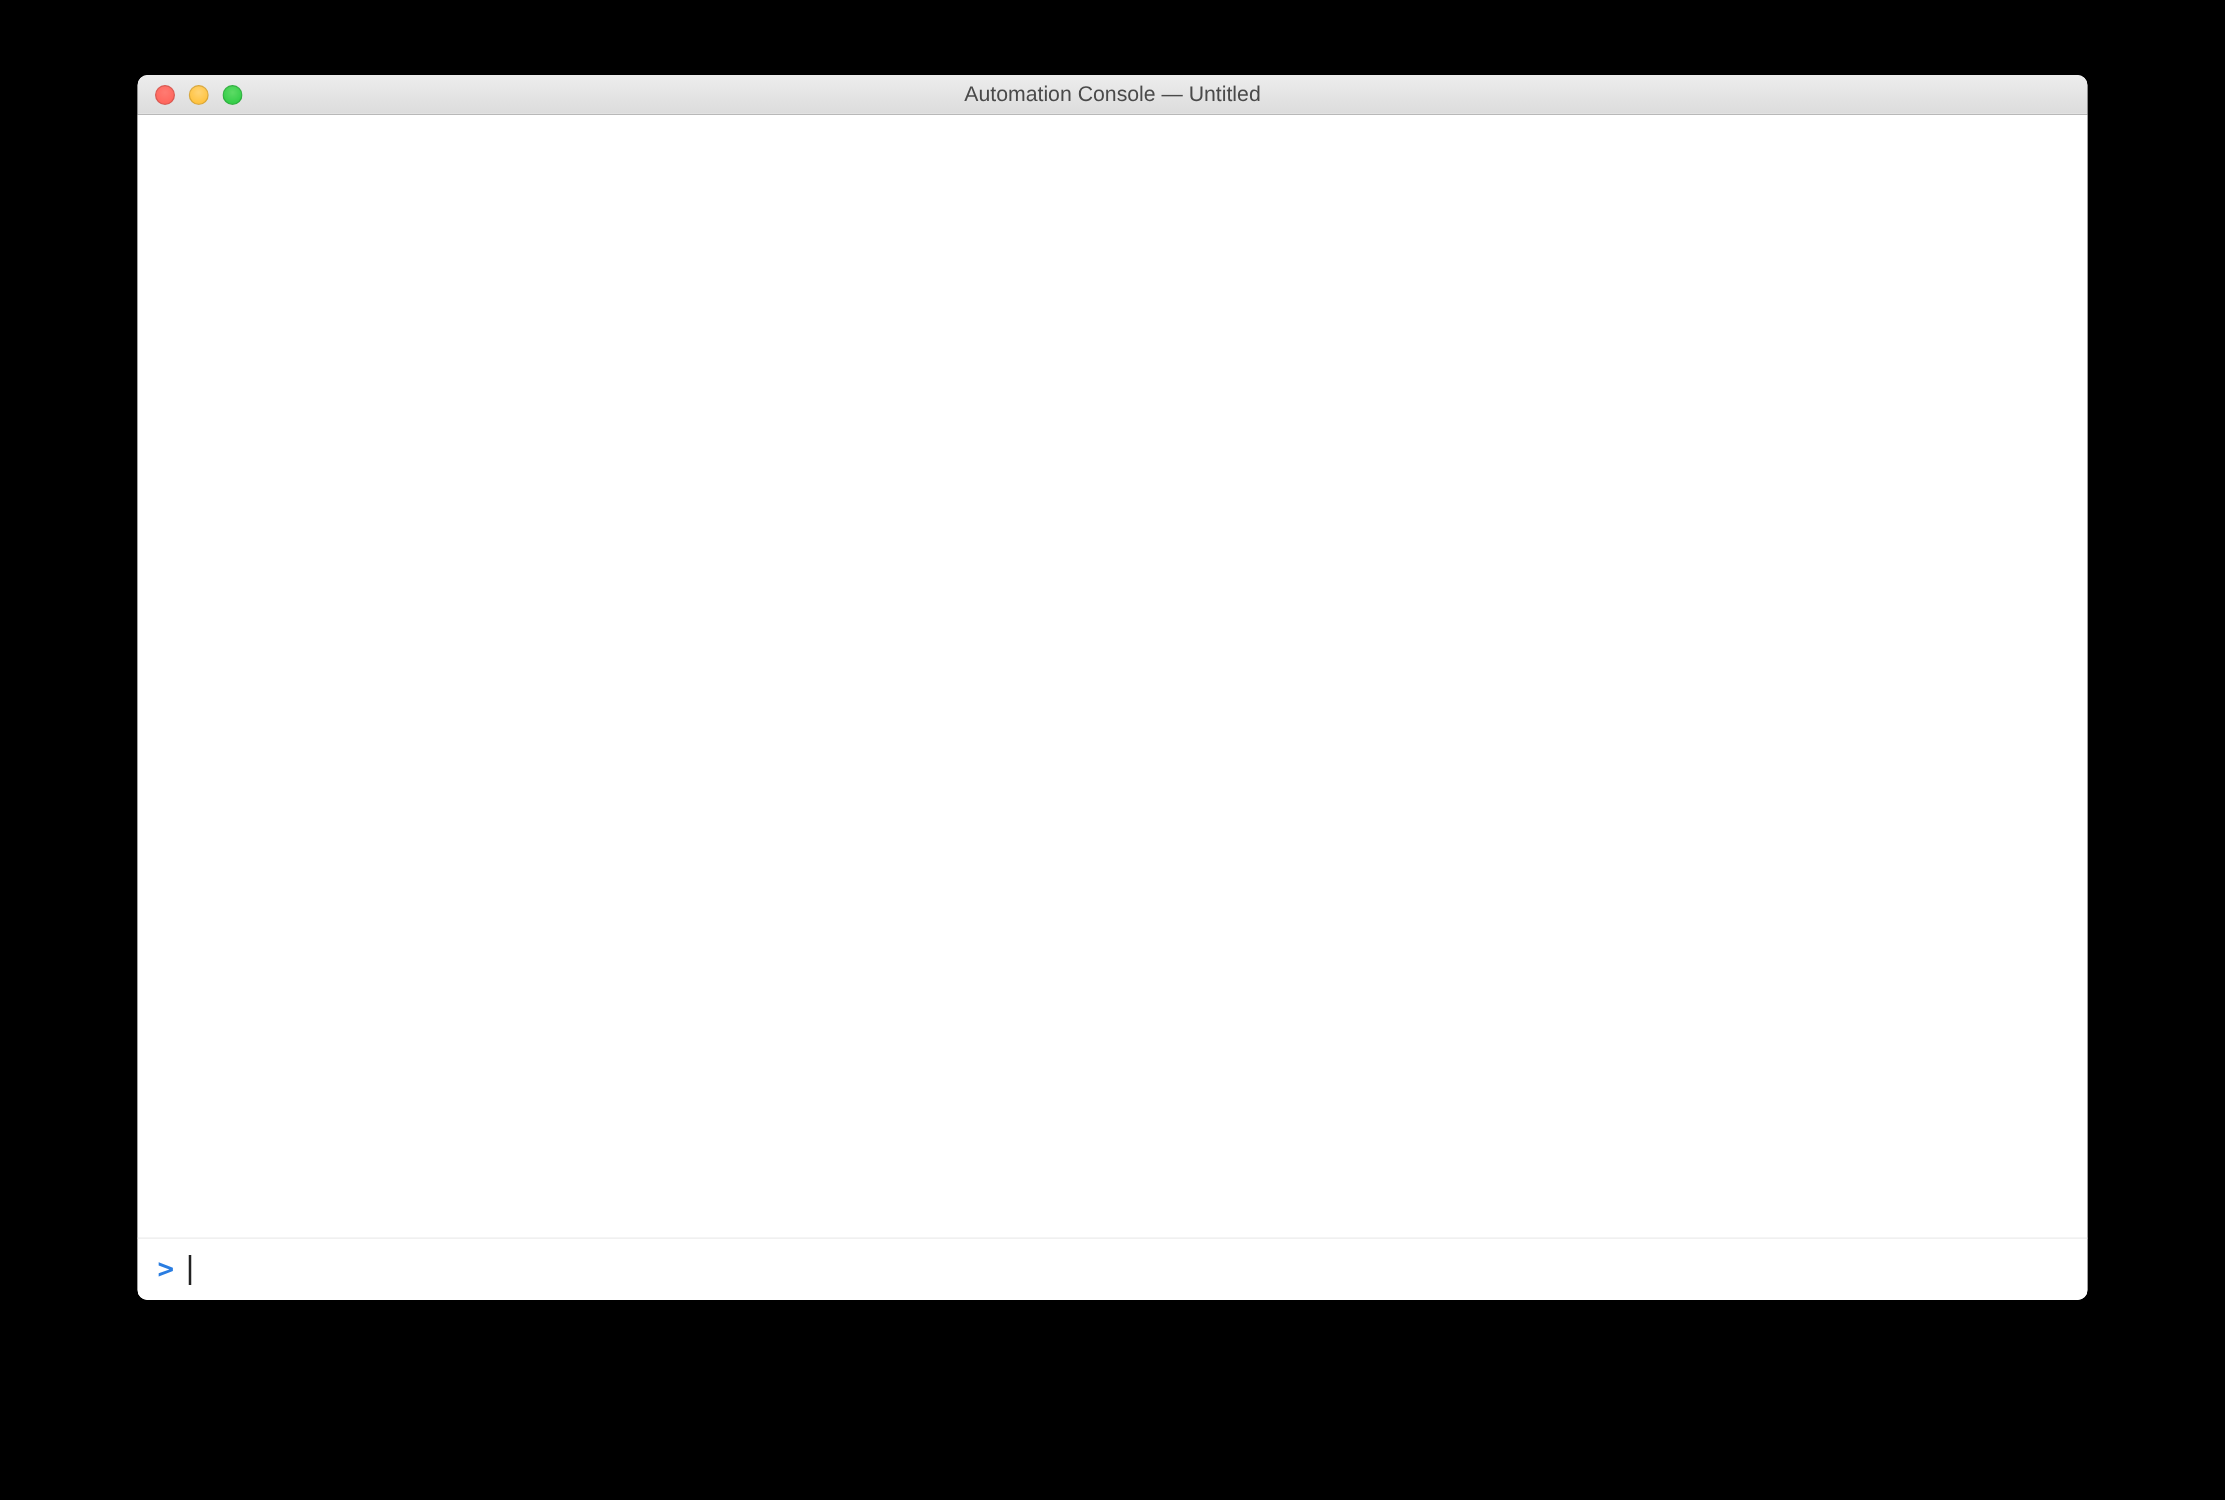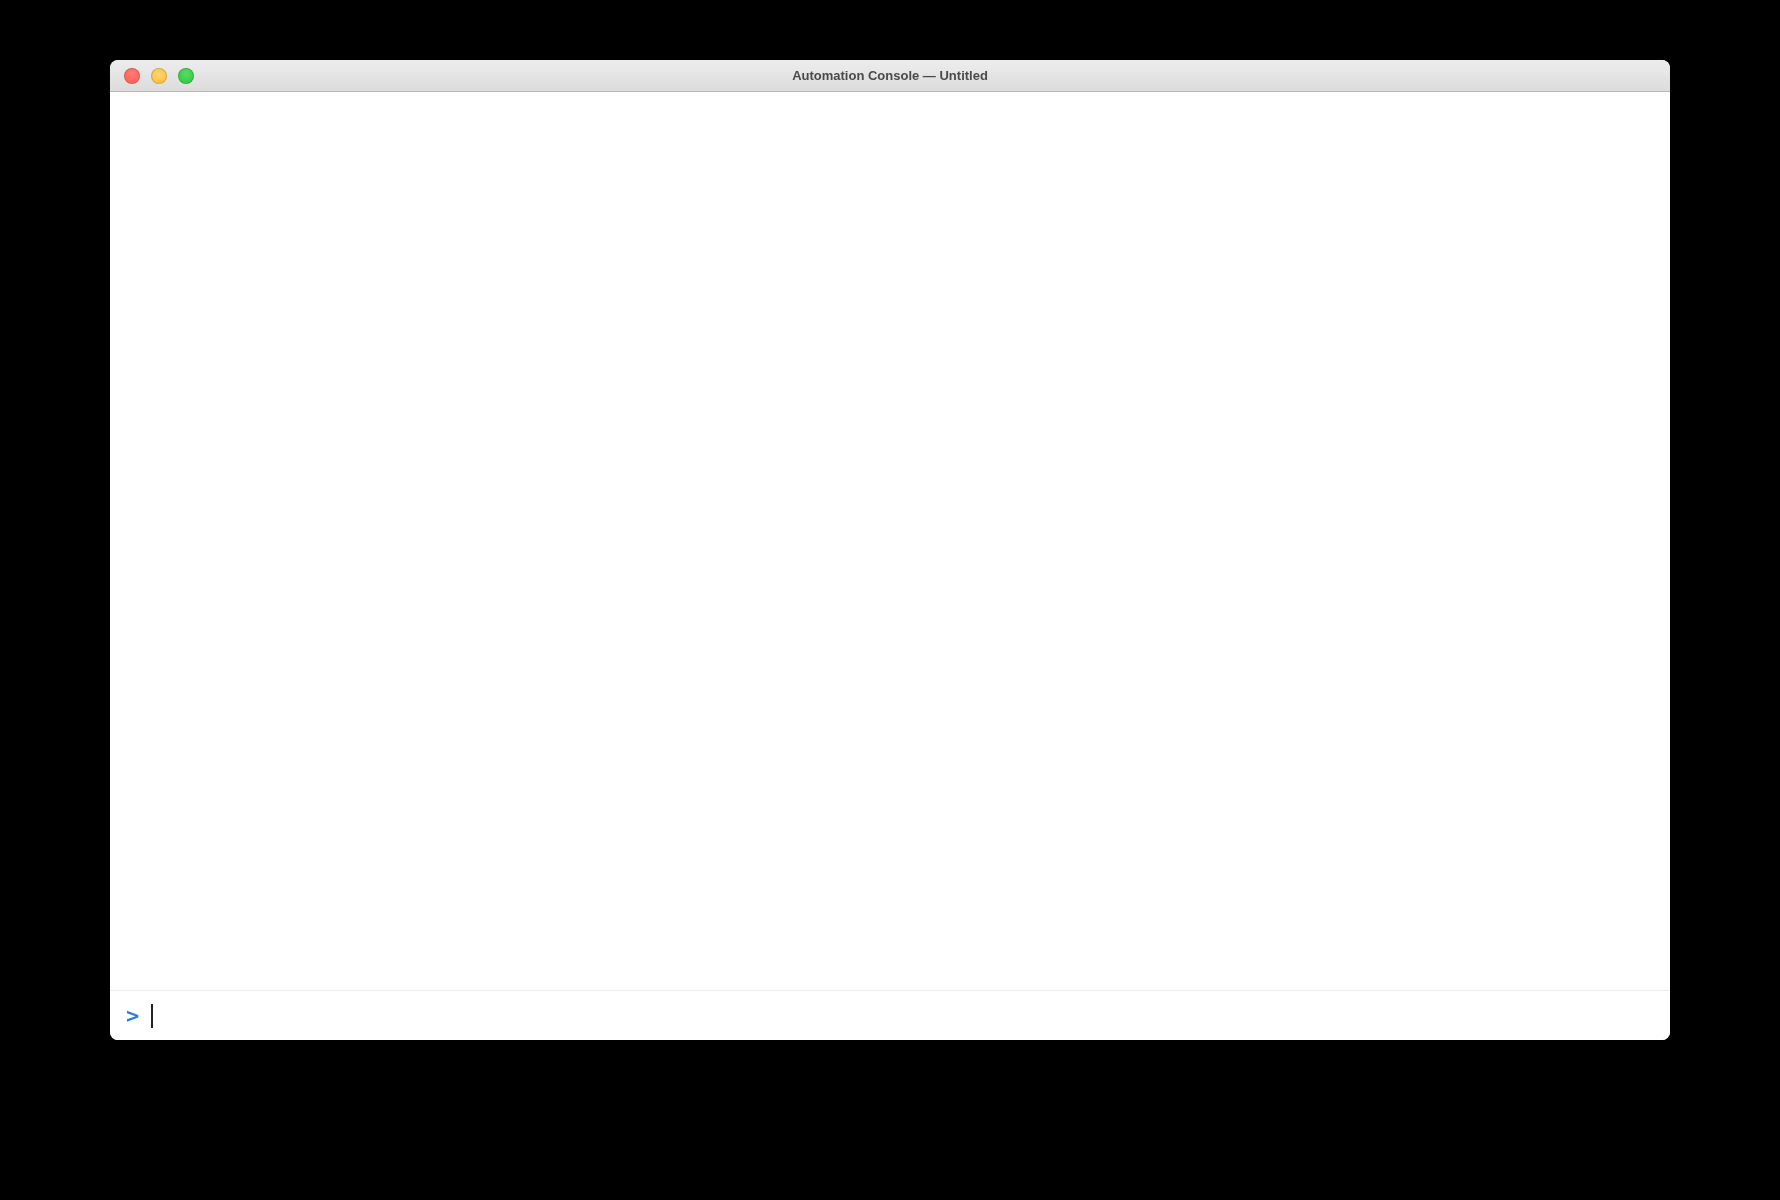"Automation Console — Untitled" .title { font-size: 13px -> 17px; font-weight: 700 -> 400 }
